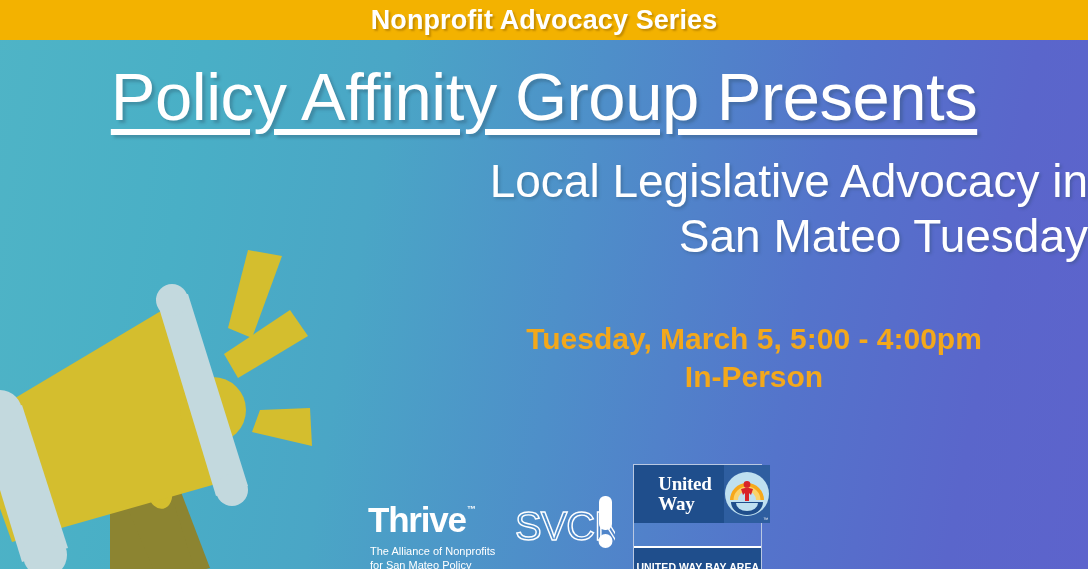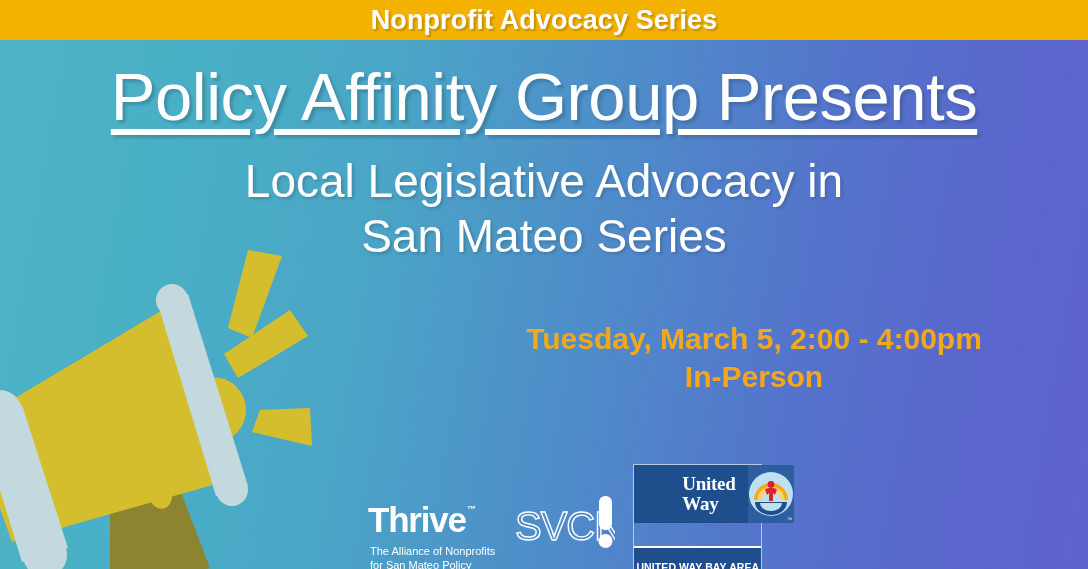"Local Legislative Advocacy in" .sub-title .sub-line { text-align: none -> right }
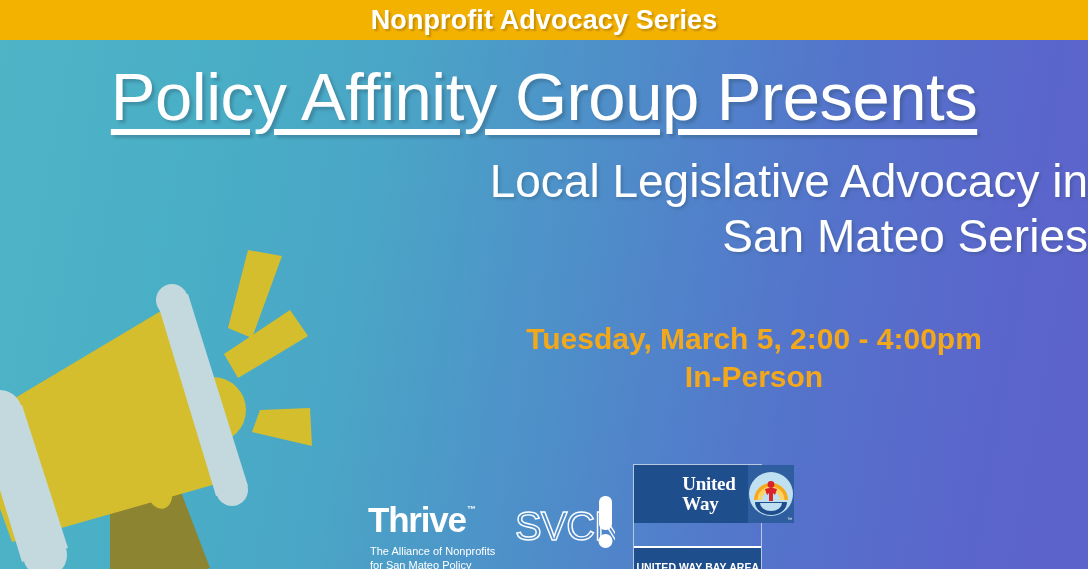"San Mateo Series" span.sub-line { text: Series -> Tuesday }
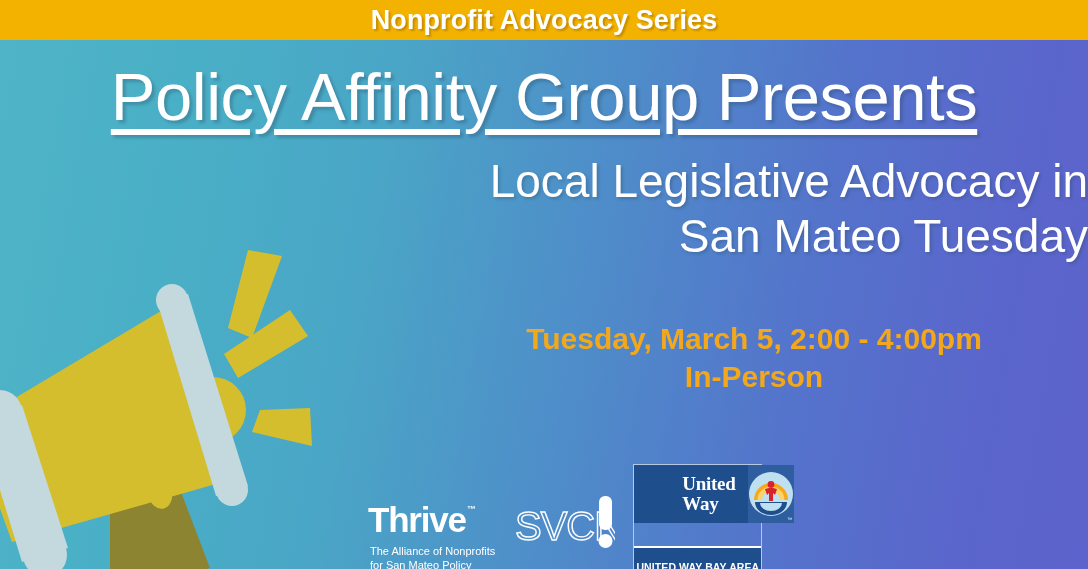"Tuesday, March 5, 2:00 -" div.schedule-line { text: 2:00 -> 5:00 }
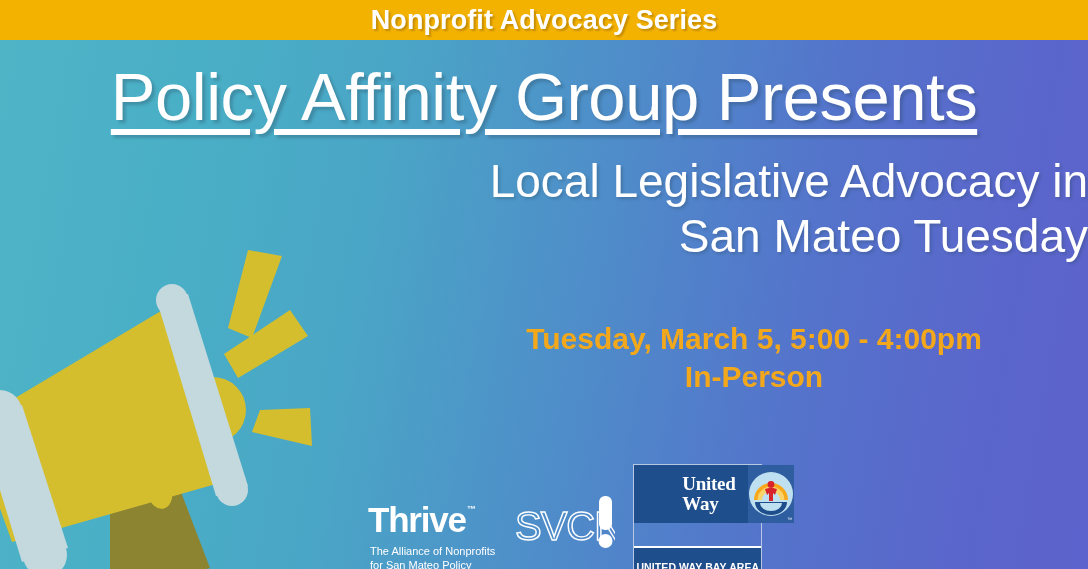"United" #uw-wordmark { margin-left: 32px -> none; padding-left: 16px -> 24px }
